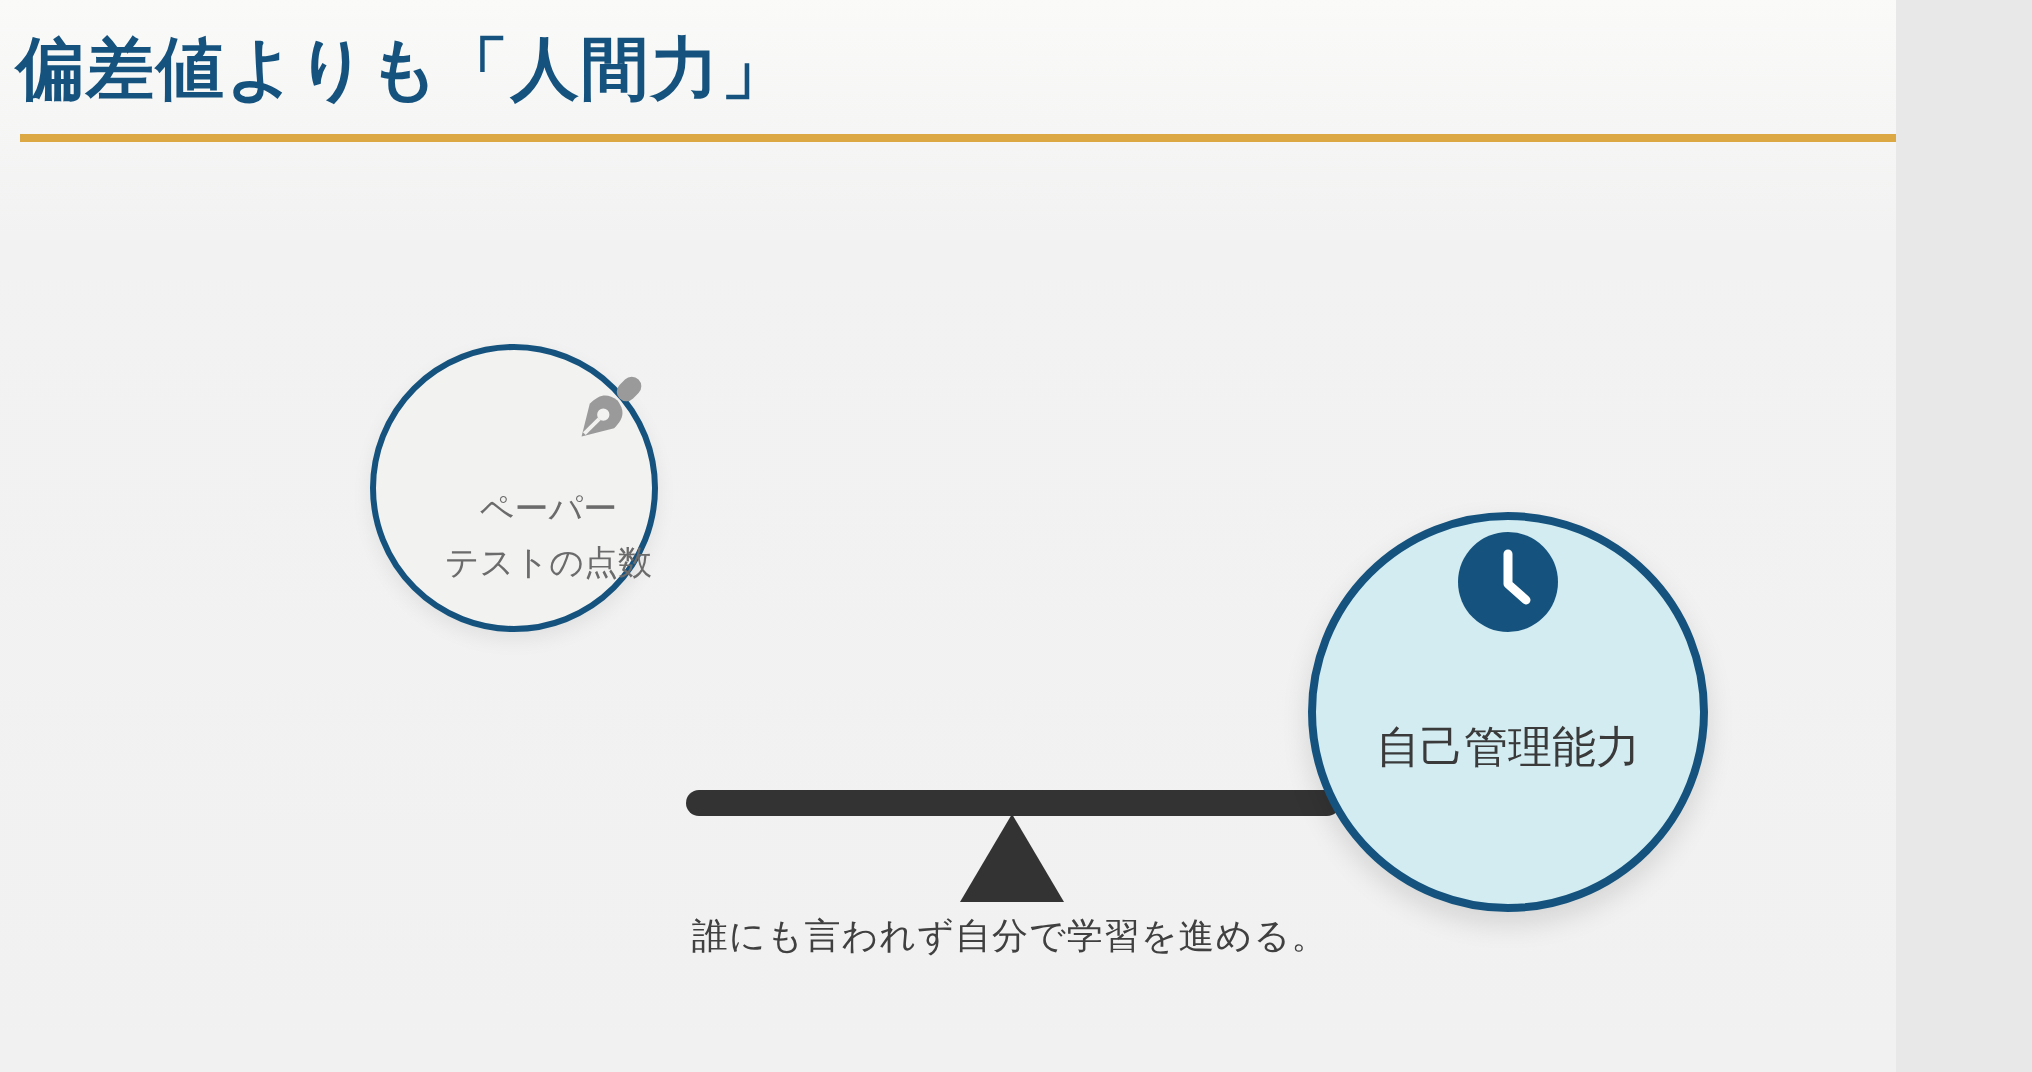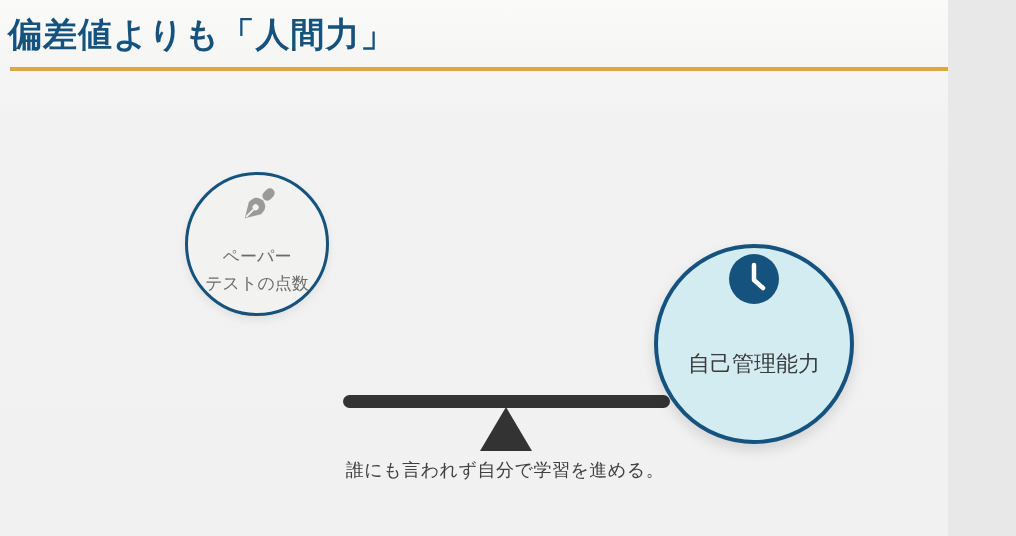"偏差値よりも「人間力」" .slide { font-family: none -> Liberation Mono, monospace }
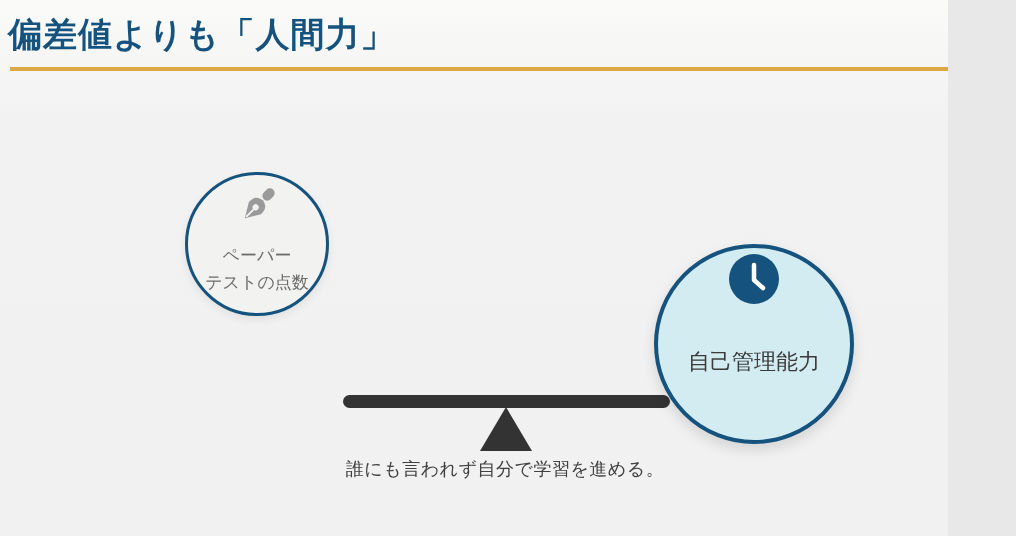"ペーパー" .circle-left { align-items: center -> flex-end }
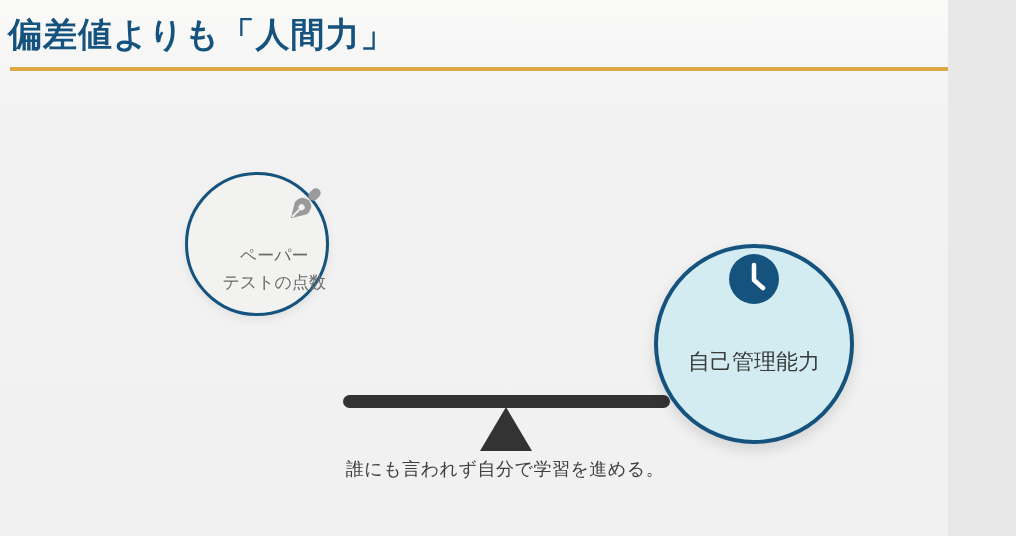"自己管理能力" .circle-right { top: 244px -> 256px }
